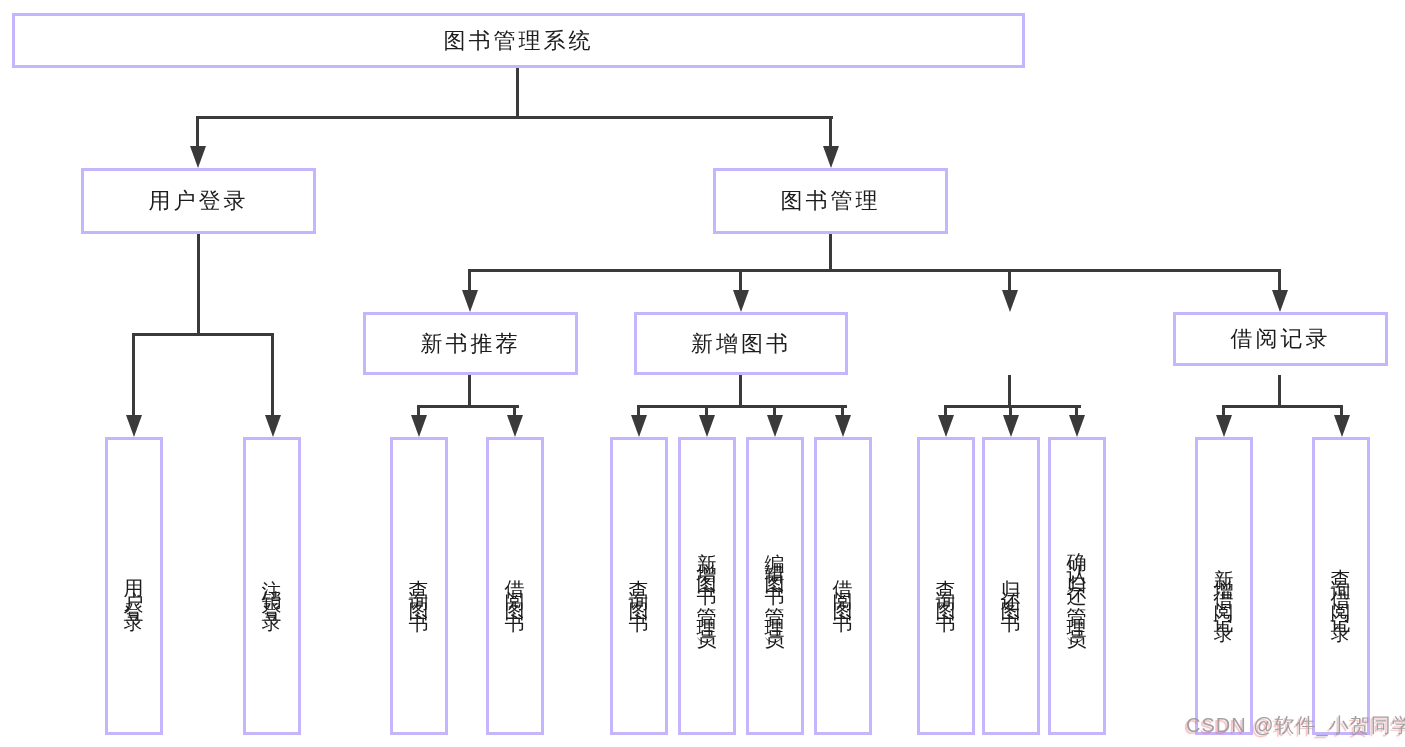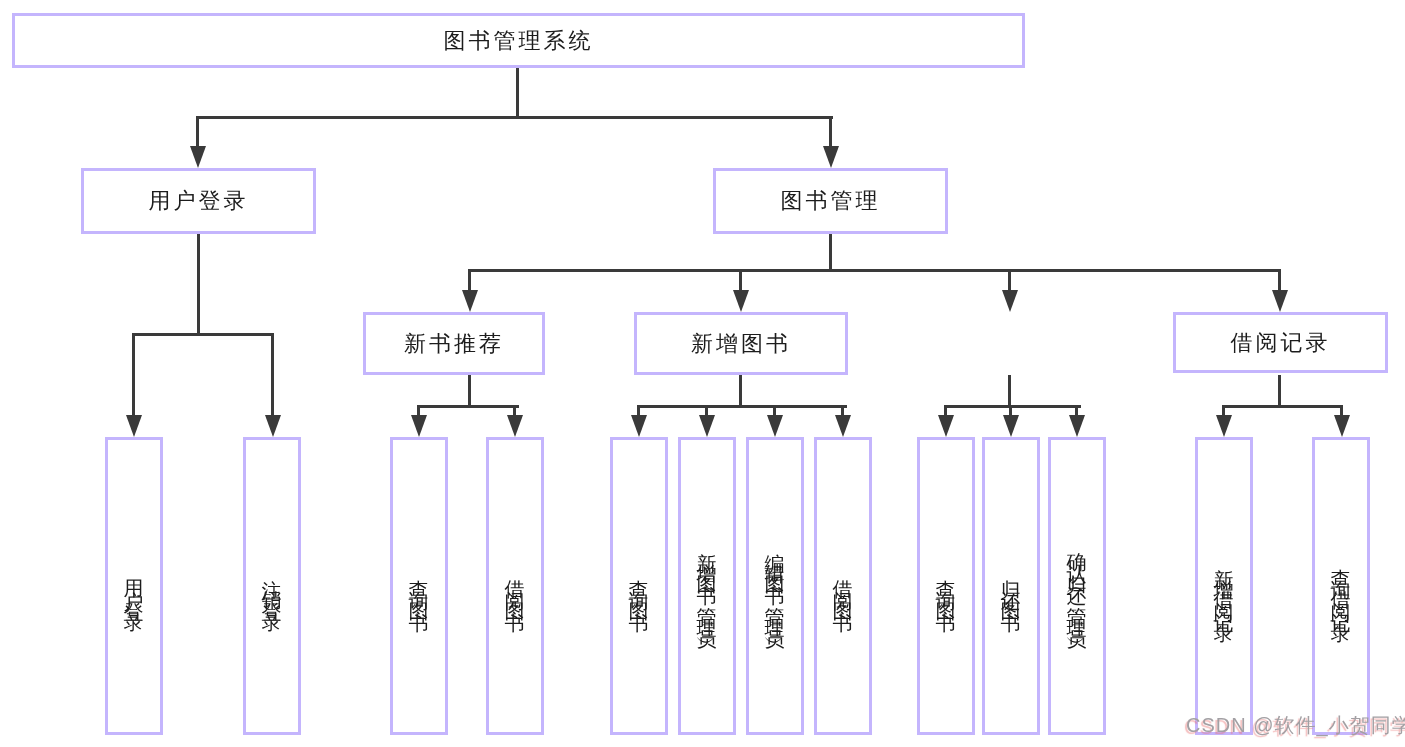"新书推荐" div.box { width: 182px -> 215px }
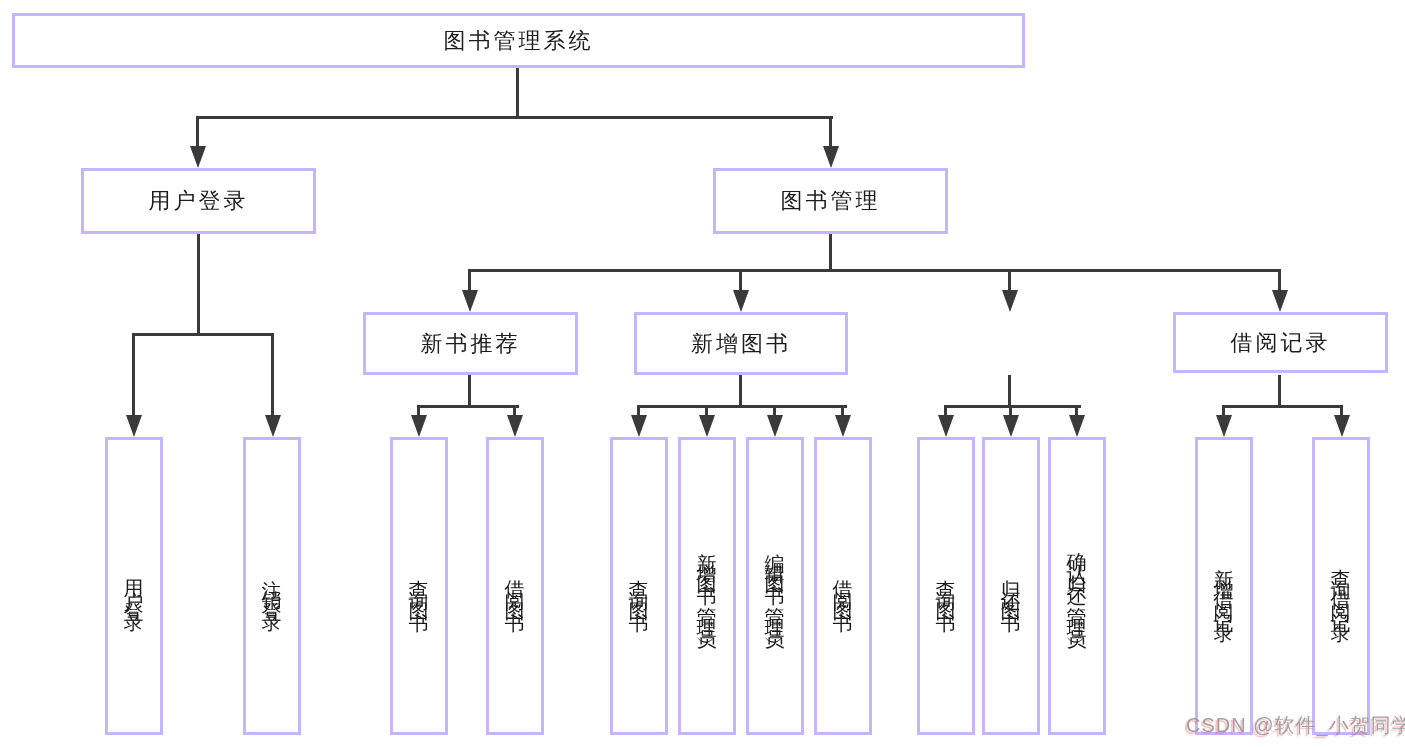"借阅记录" div.box { height: 61px -> 54px }
